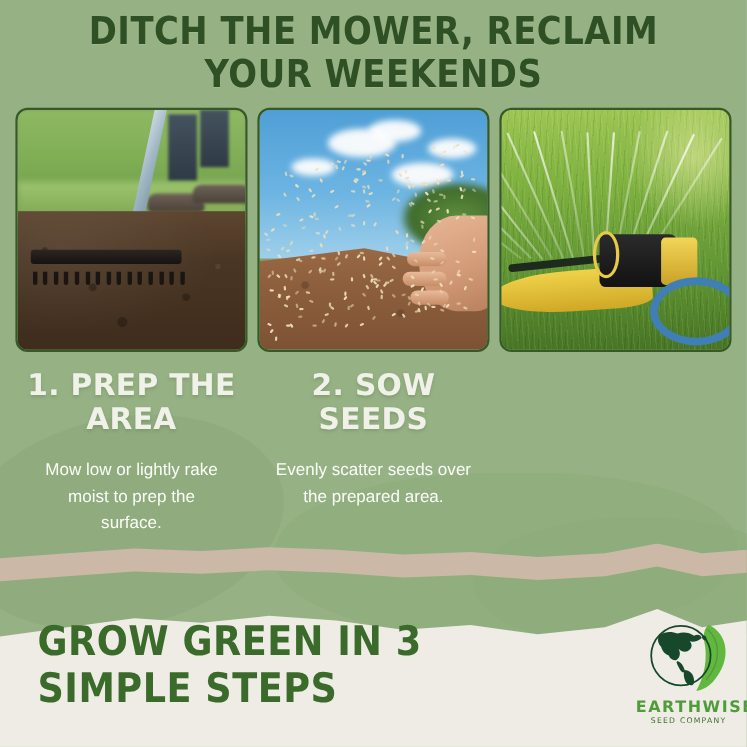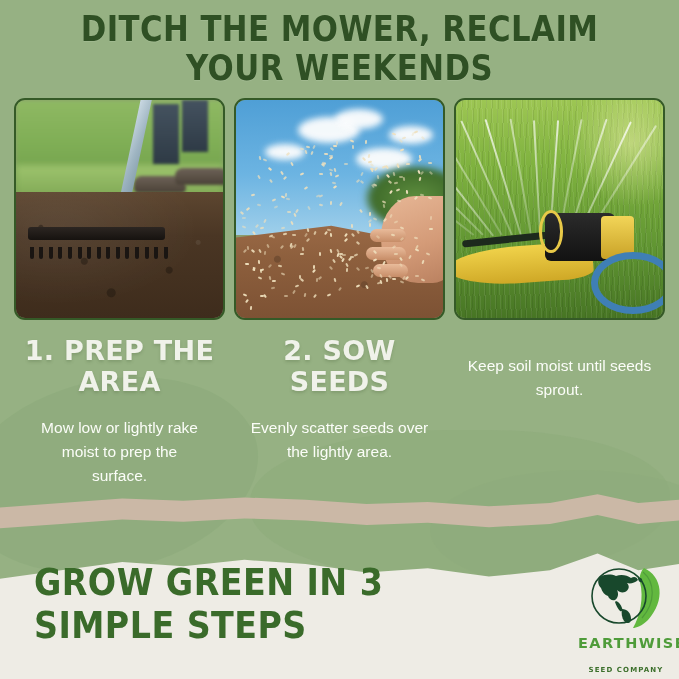"Keep soil moist until seeds" div.step-body { html: <div>Keep soil moist until seeds sprout.</div> -> none }
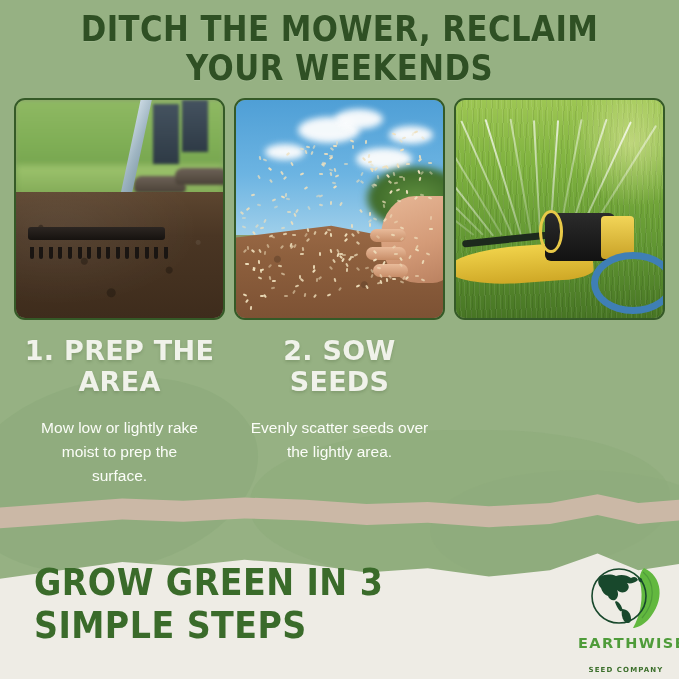"Evenly scatter seeds over the" div.step-body { text: lightly -> prepared }
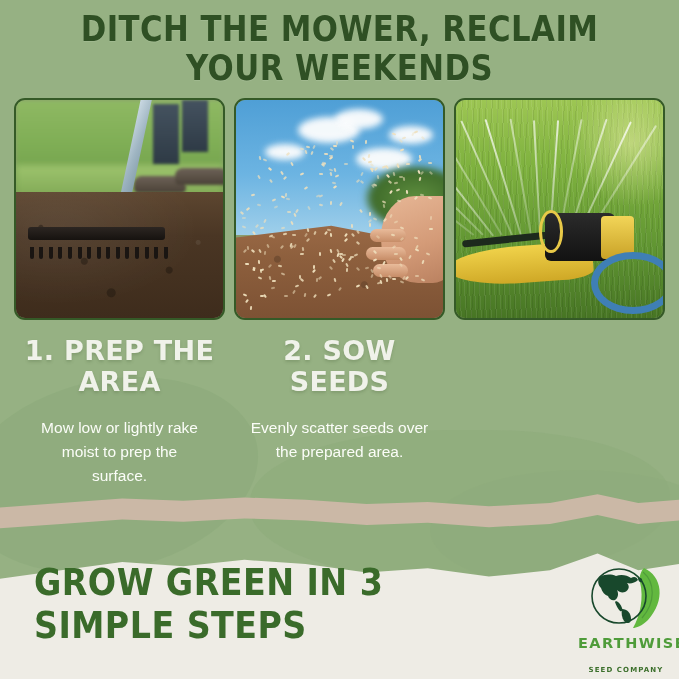"SEED COMPANY" .logo-sub { font-weight: bold -> normal; margin-top: 15px -> 0 }
